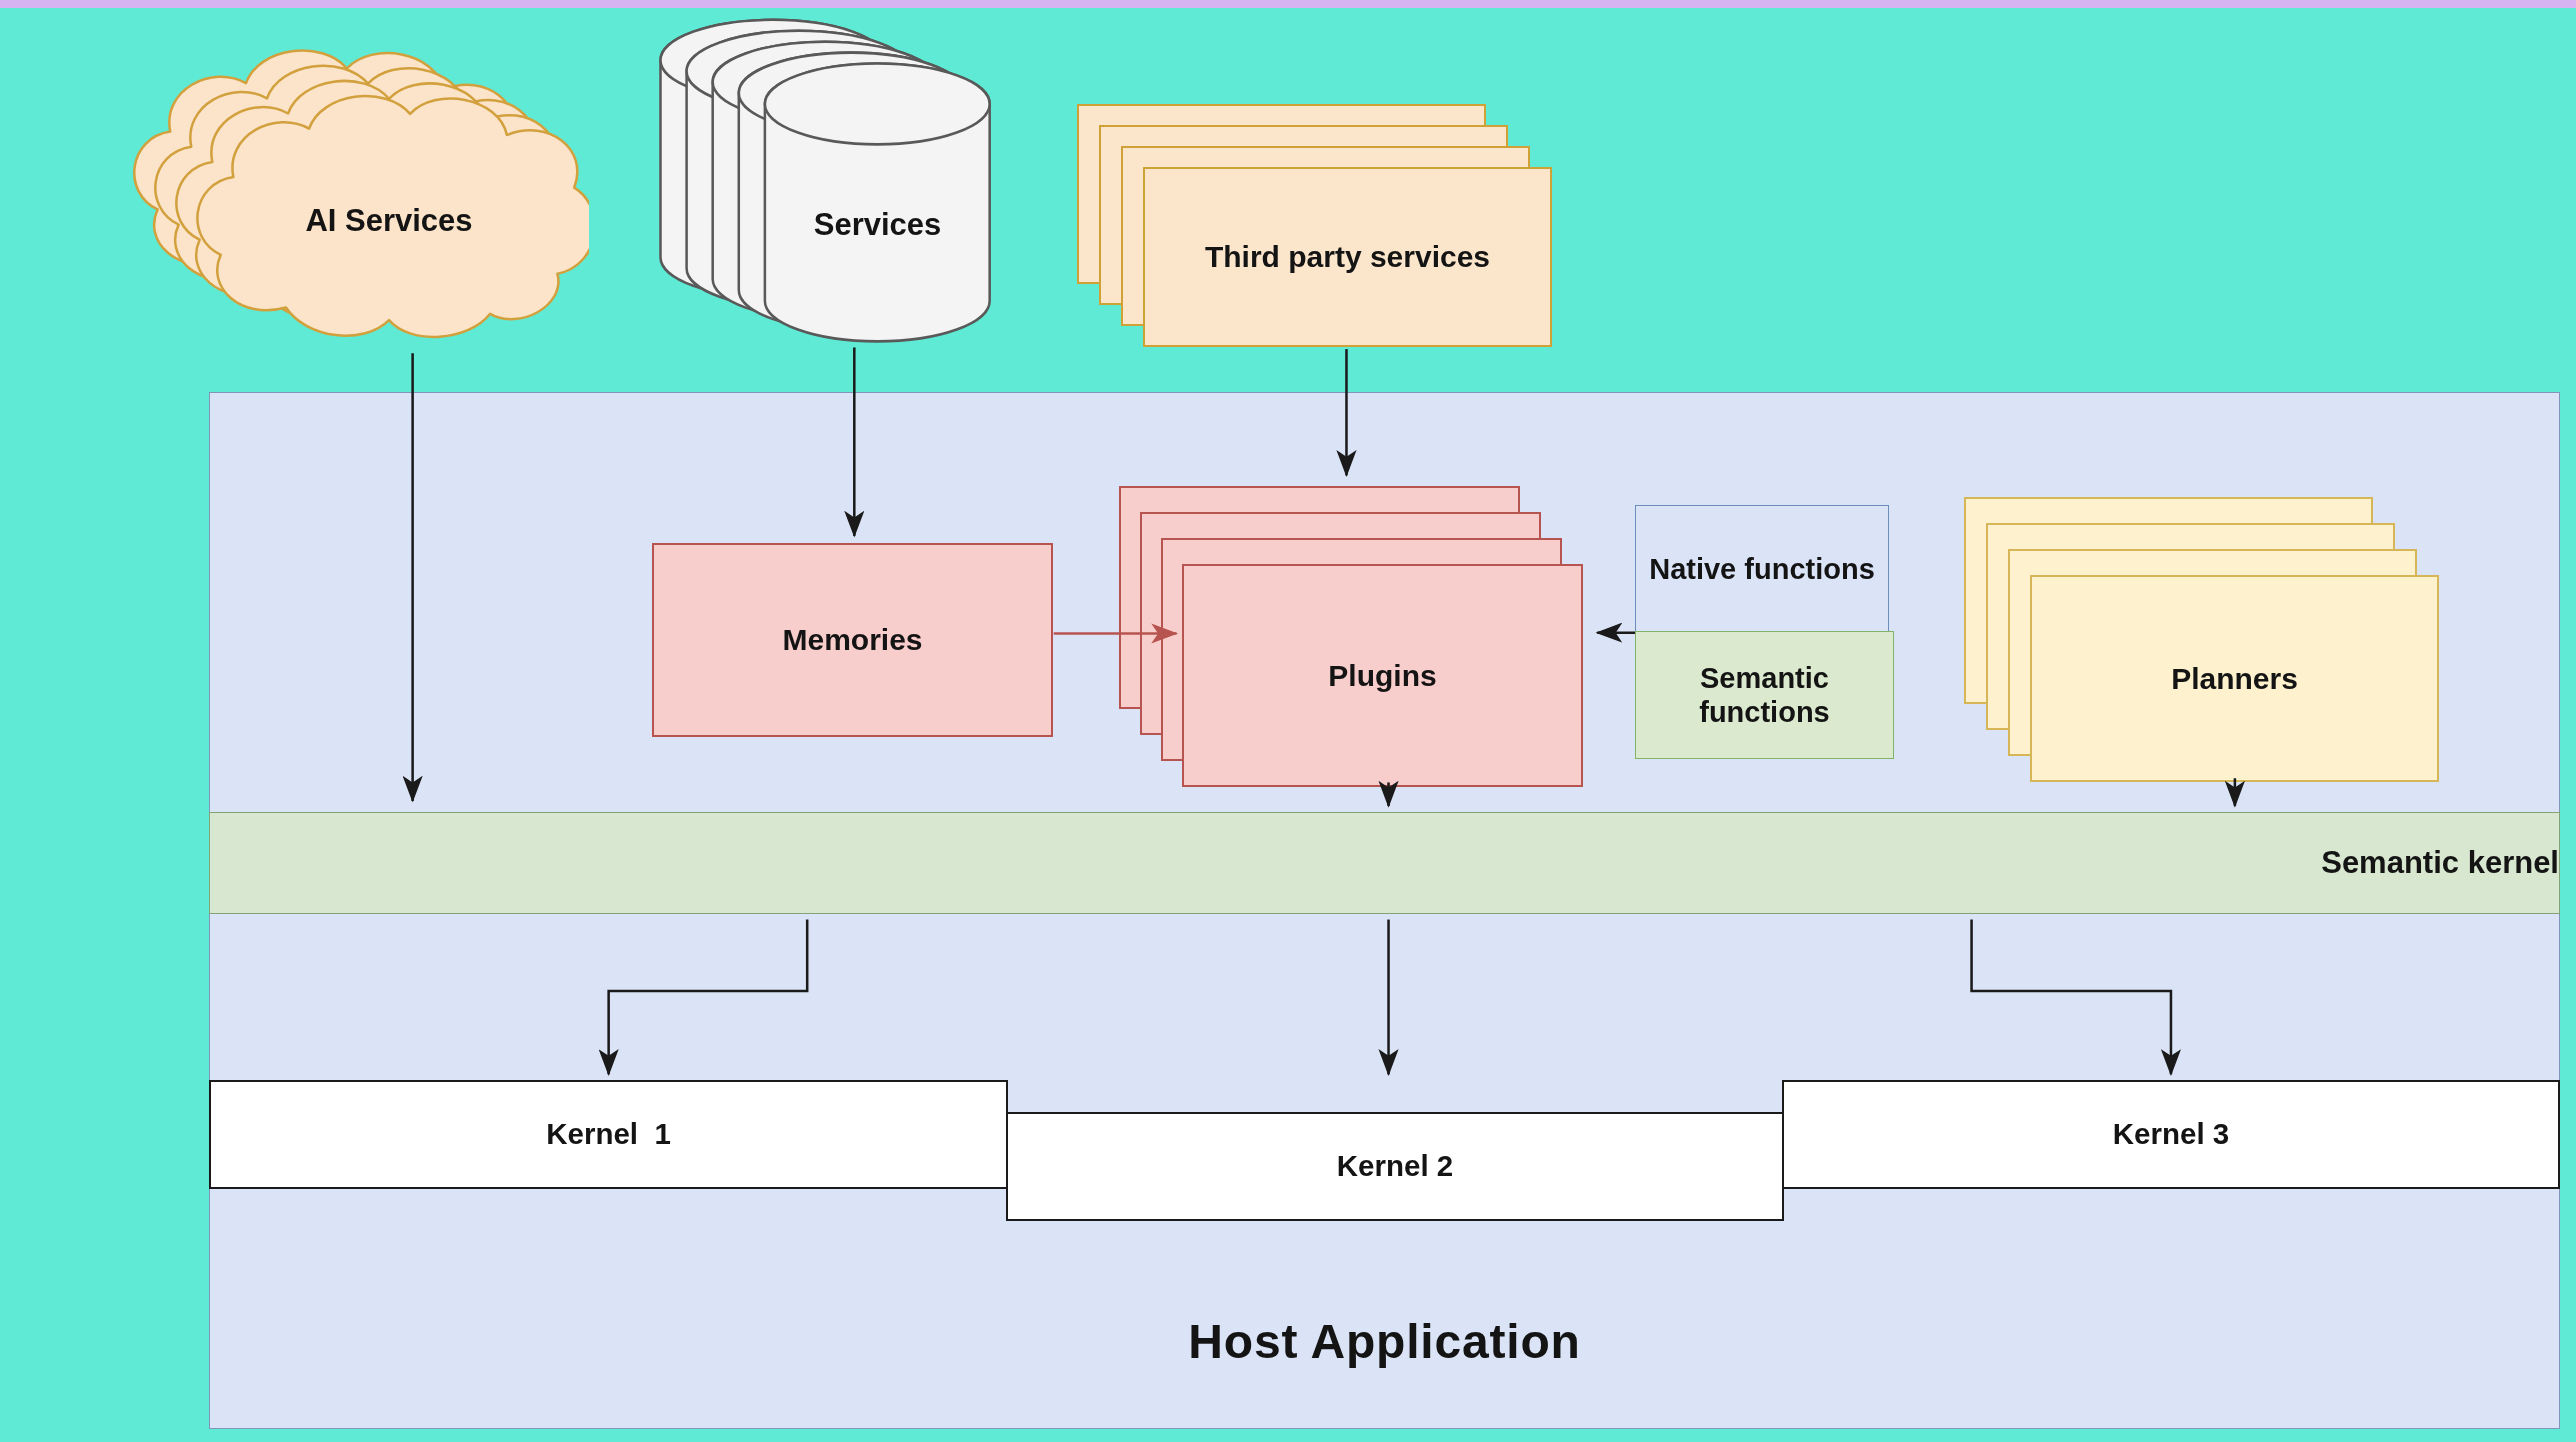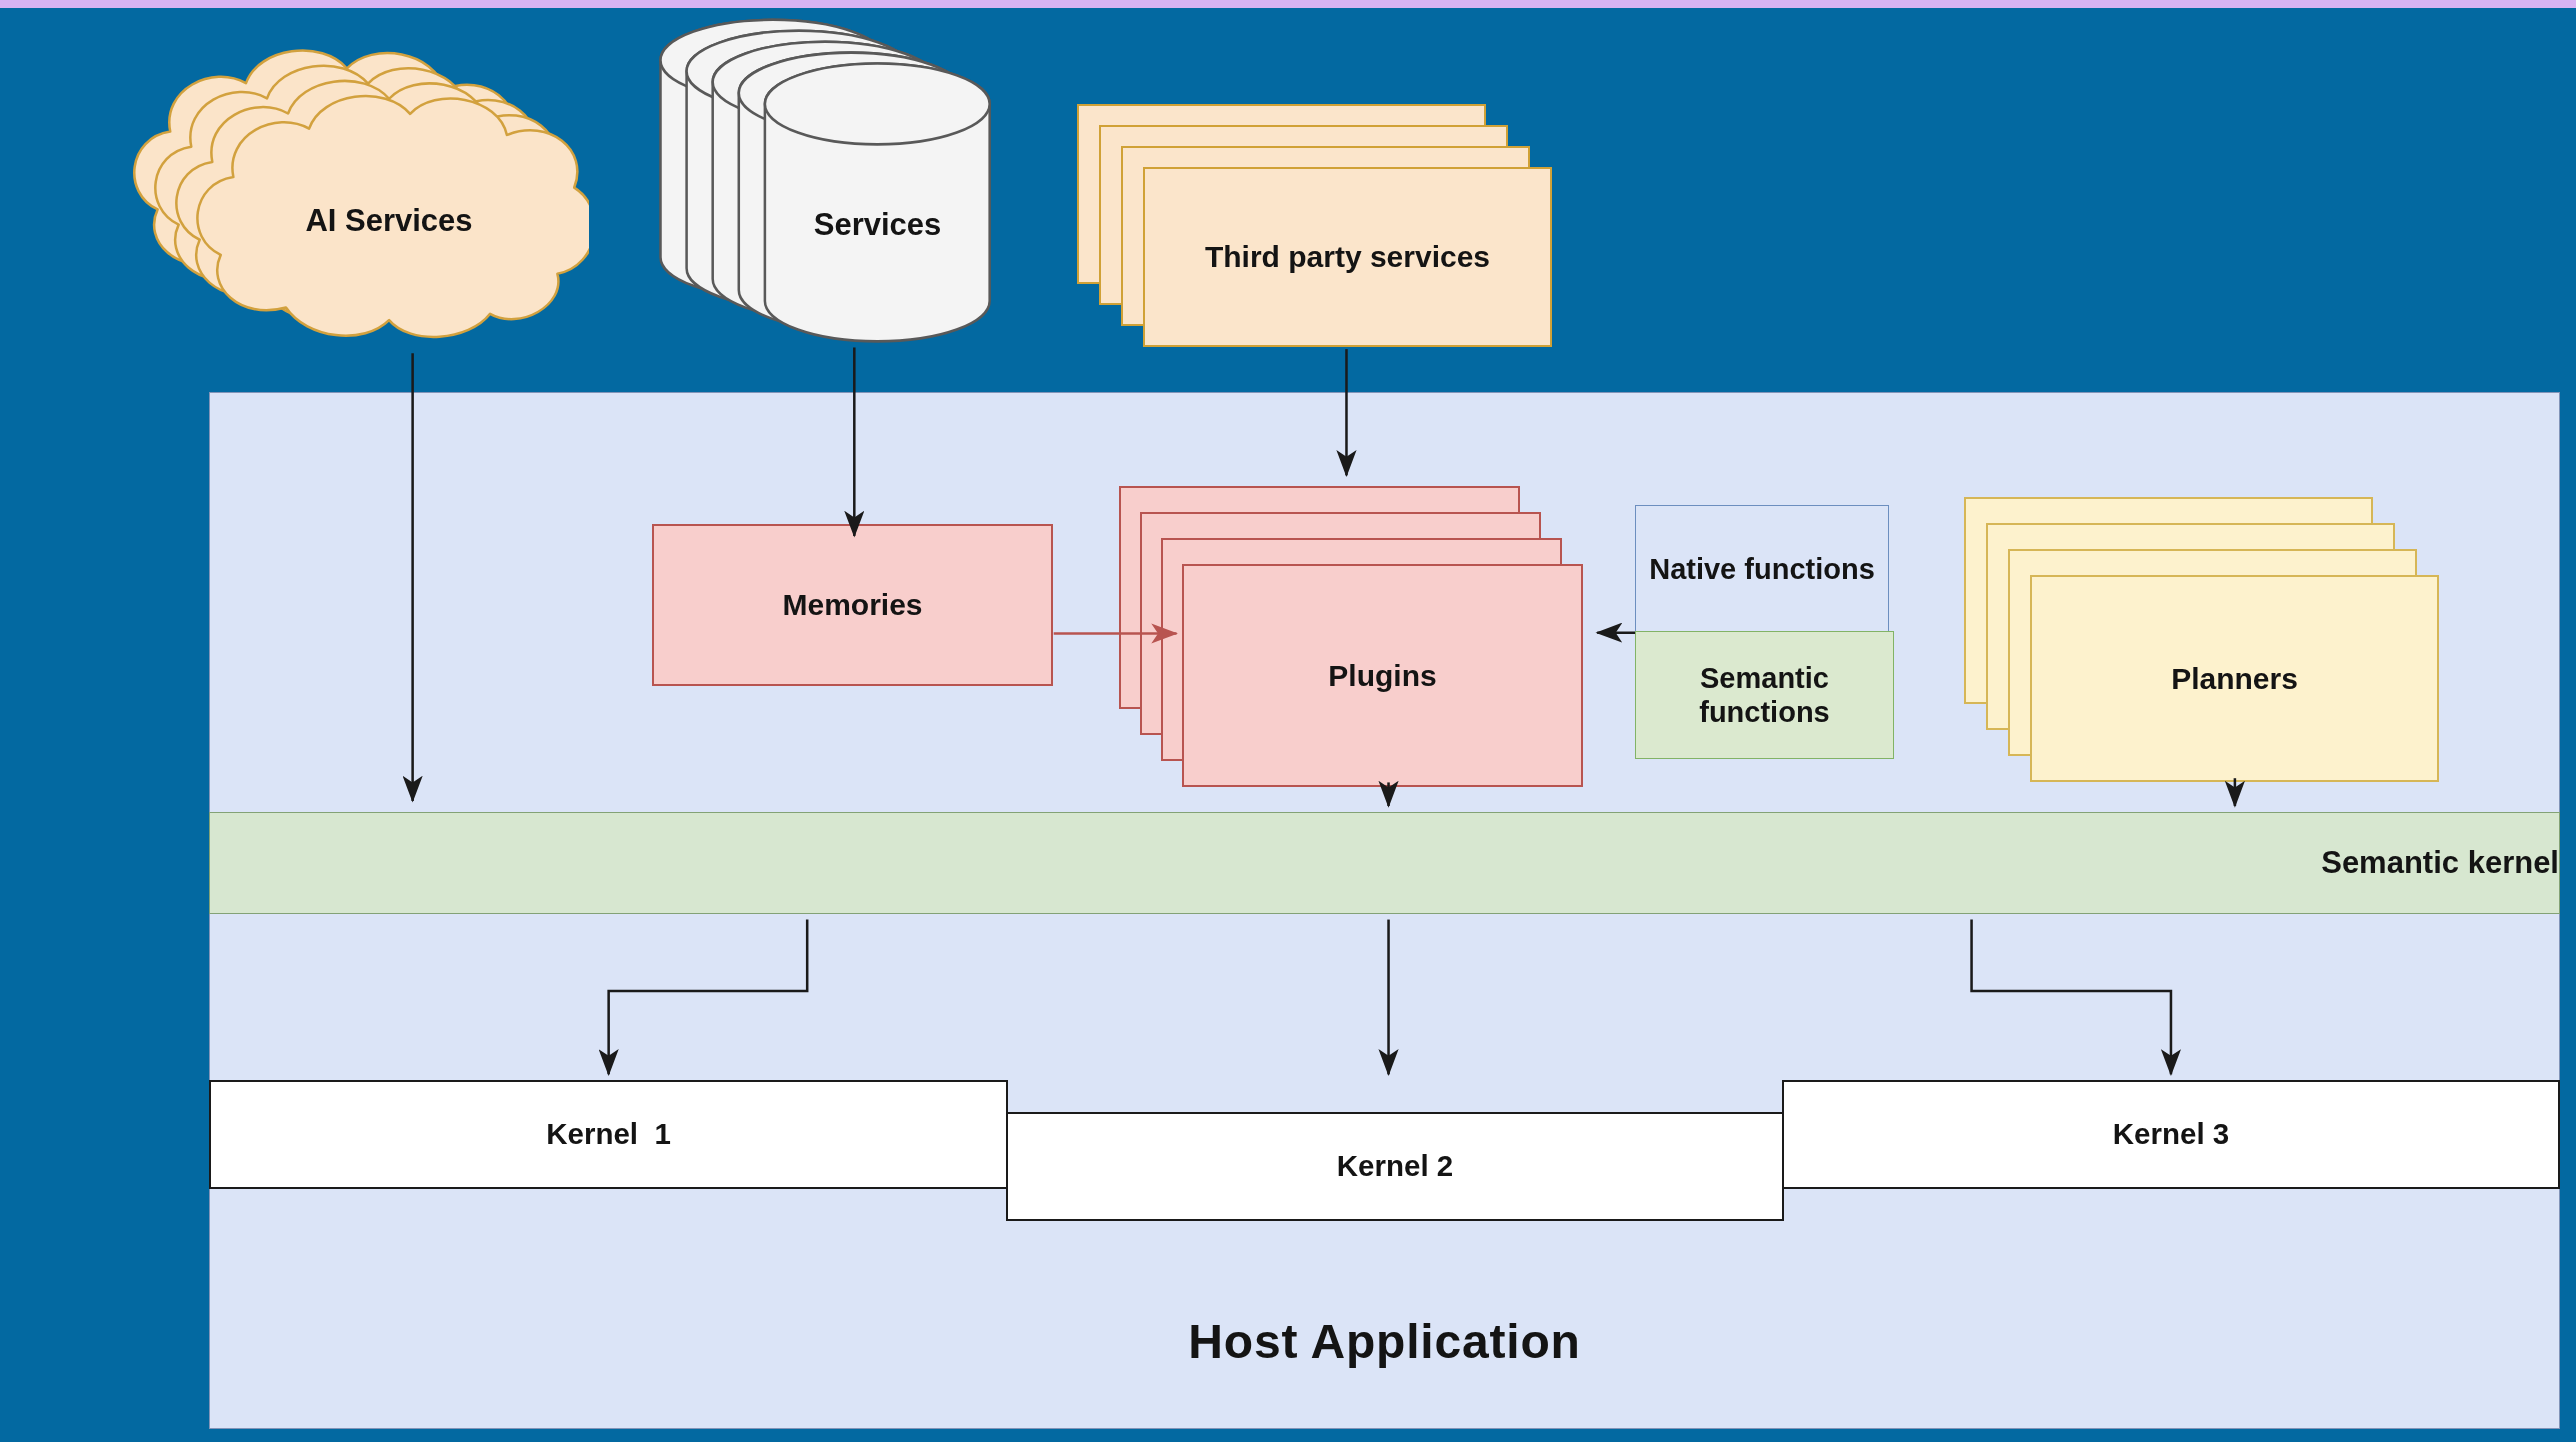"AI Services" .stage { background: #0369a1 -> #5eead4 }
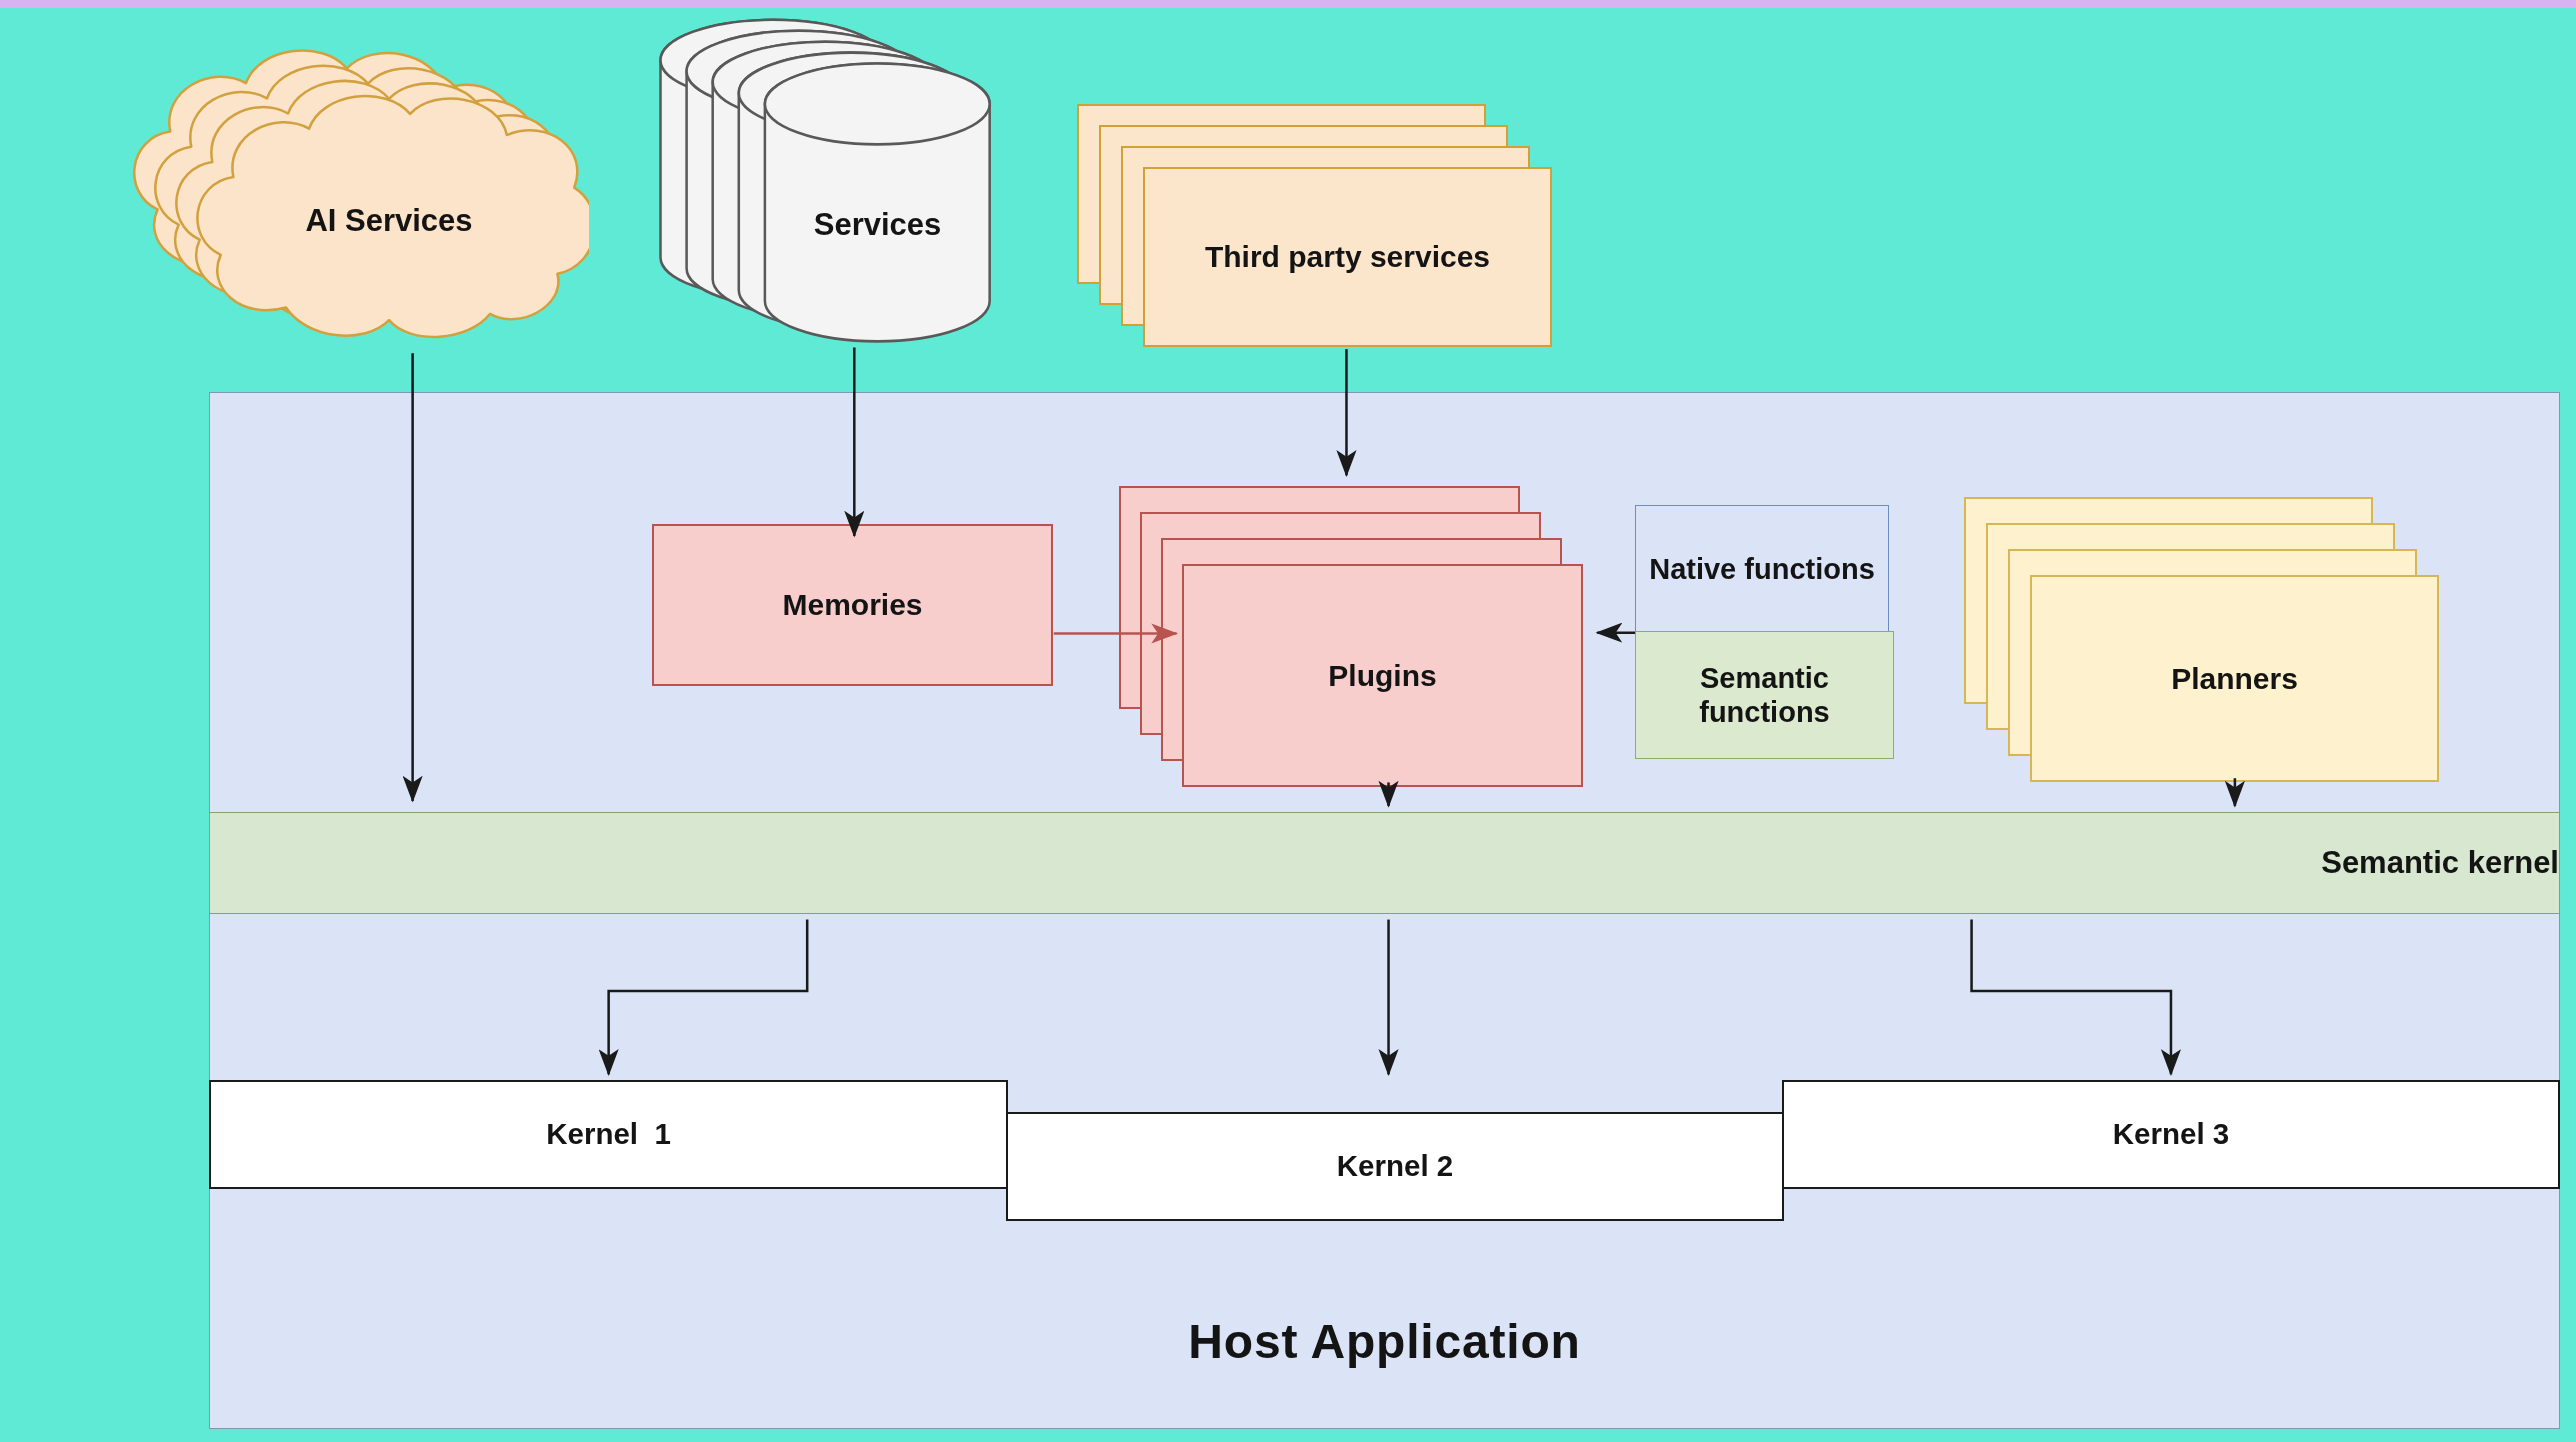"Memories" .memories { height: 162px -> 194px; top: 524px -> 543px }
